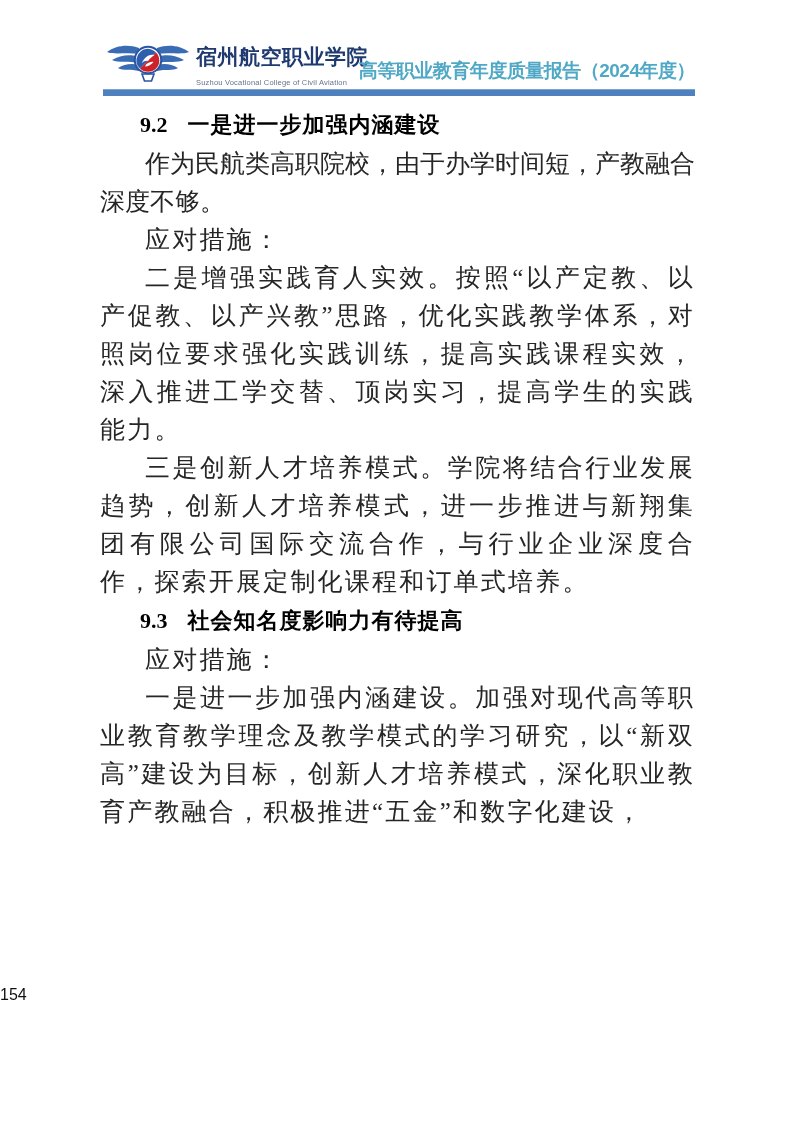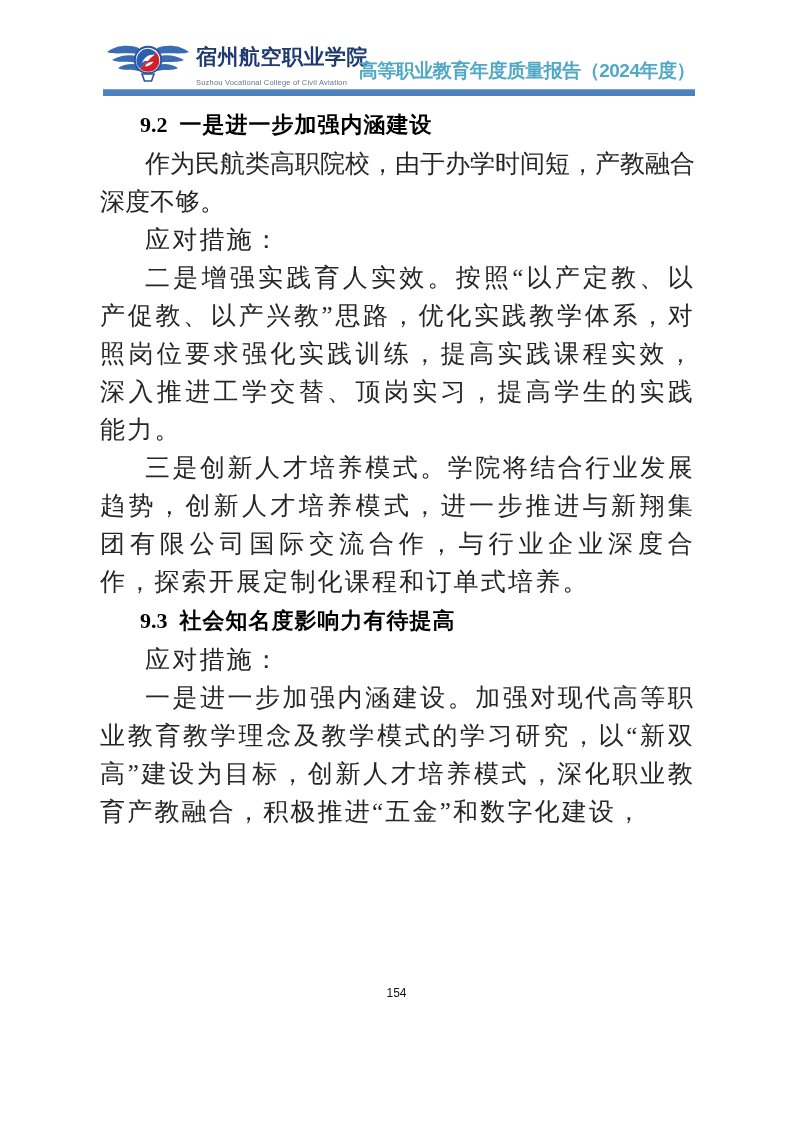"9.2" .doc-body h2 .h-num { margin-right: 12px -> 20px }
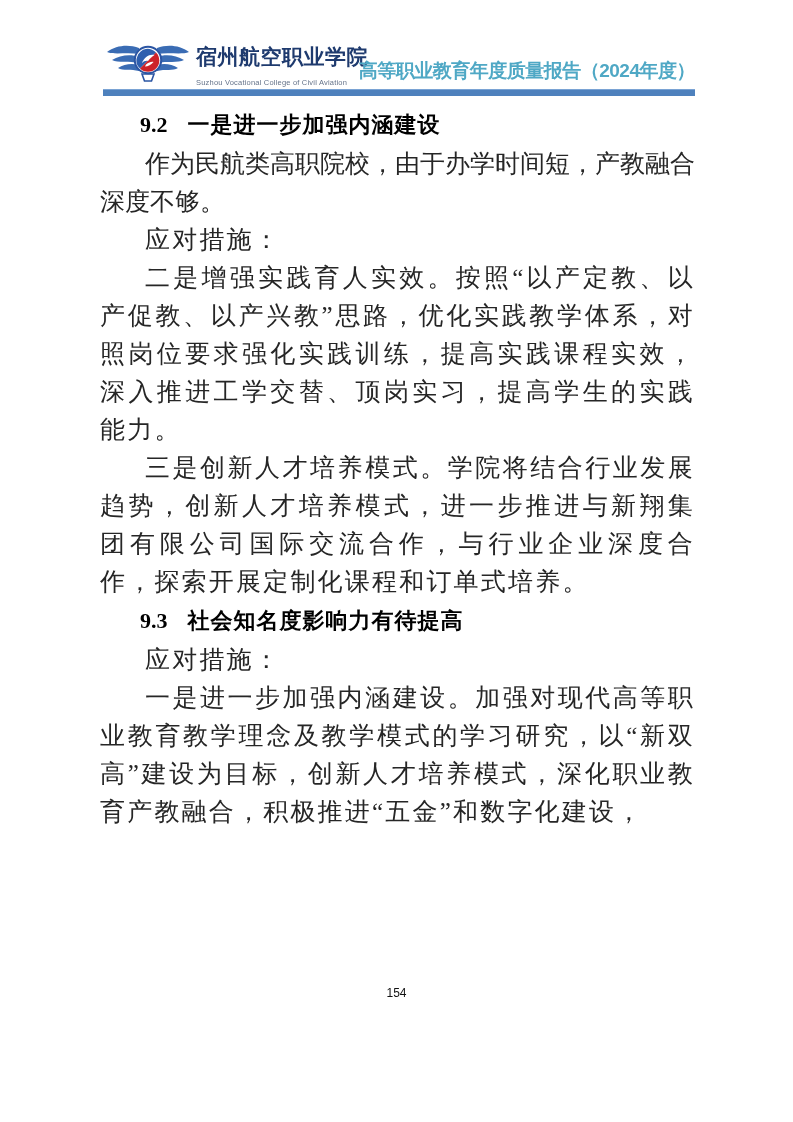"154" .page-number { font-size: 12px -> 16px; text-align: center -> none }
